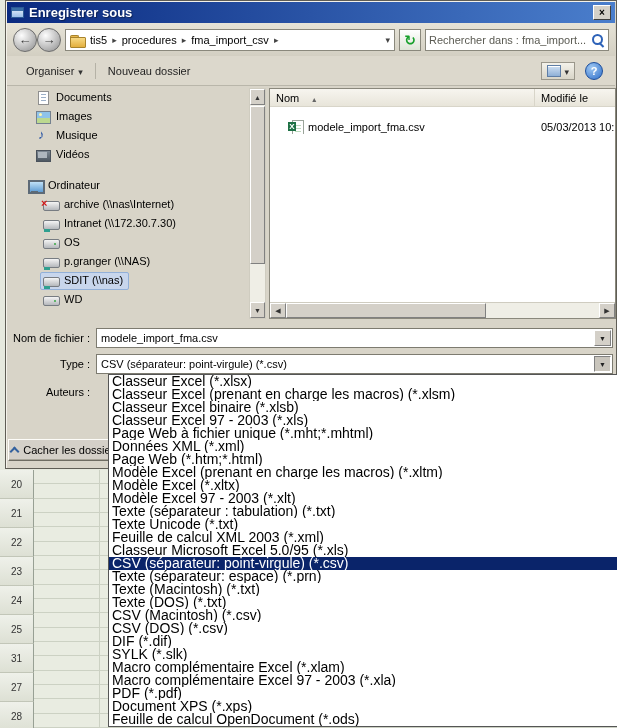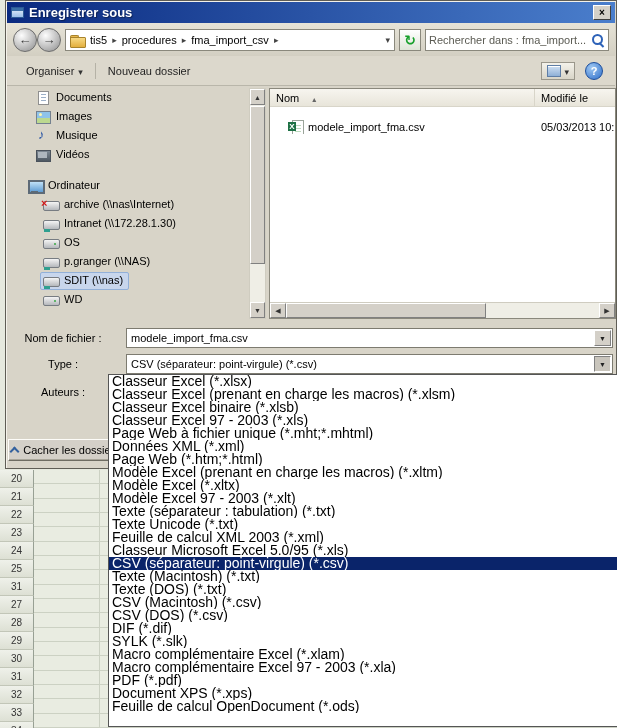"Intranet (\\172.28.1.30)" span.tlabel { text: 172.28.1.30 -> 172.30.7.30 }
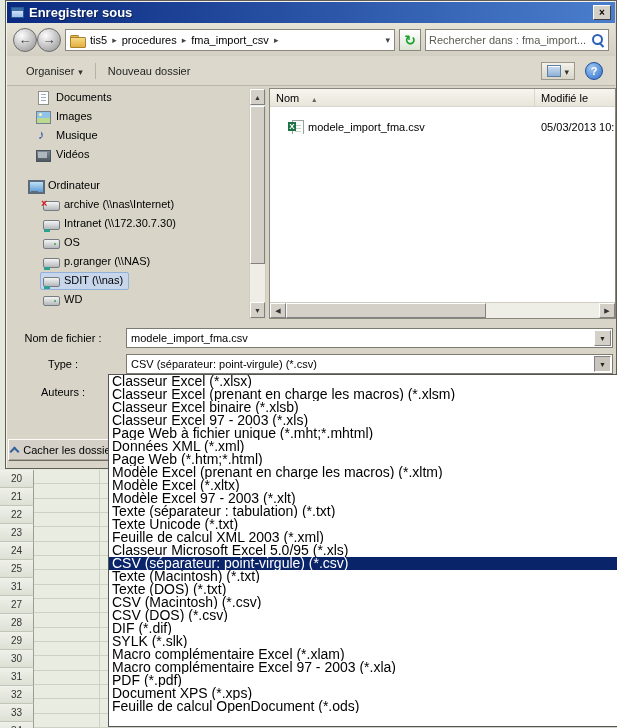"Nom de fichier :" .f-label { text-align: center -> right; width: 120px -> 90px }
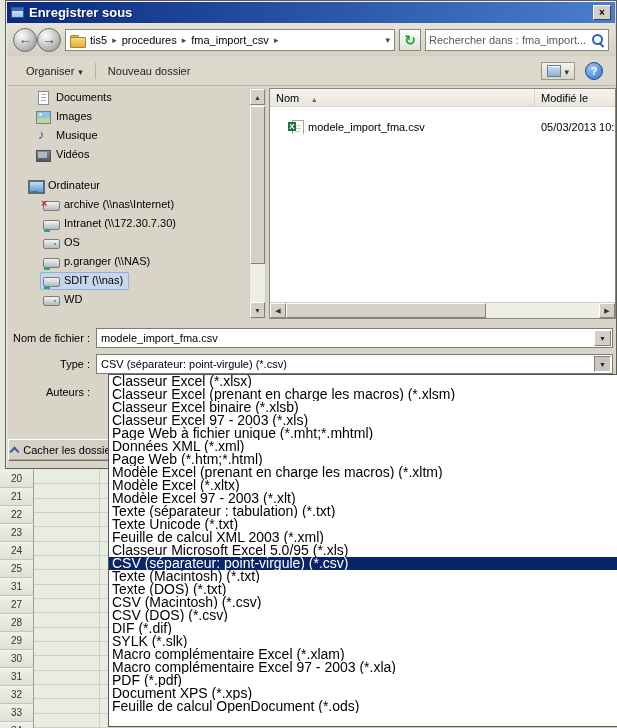"20" .xl-row { height: 18px -> 29px }
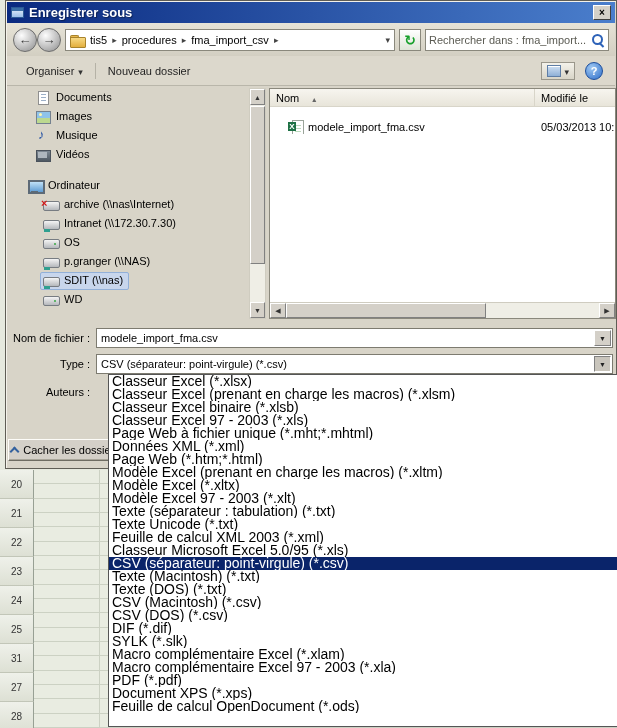"Texte (séparateur: espace) (*.prn)" div.dd-item { html: none -> <div>Texte (séparateur: espace) (*.prn)</div> }
